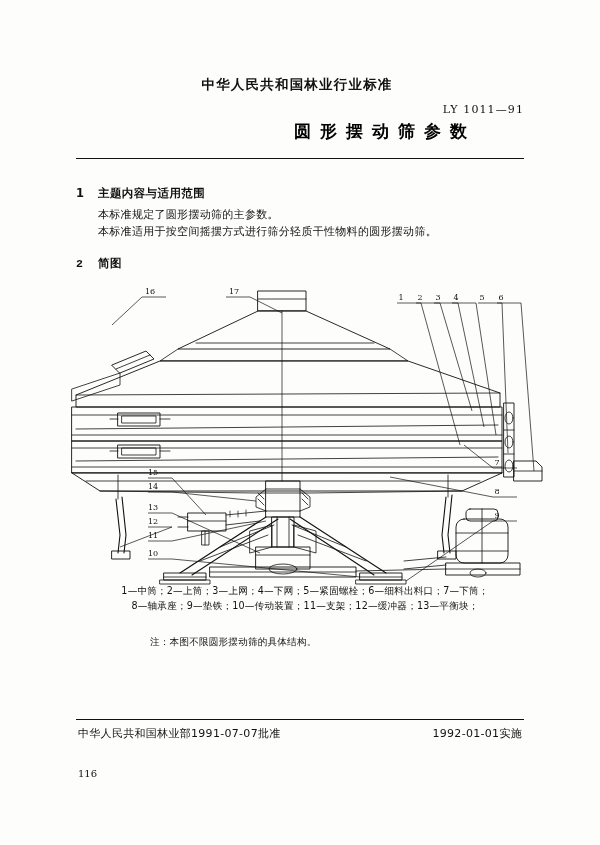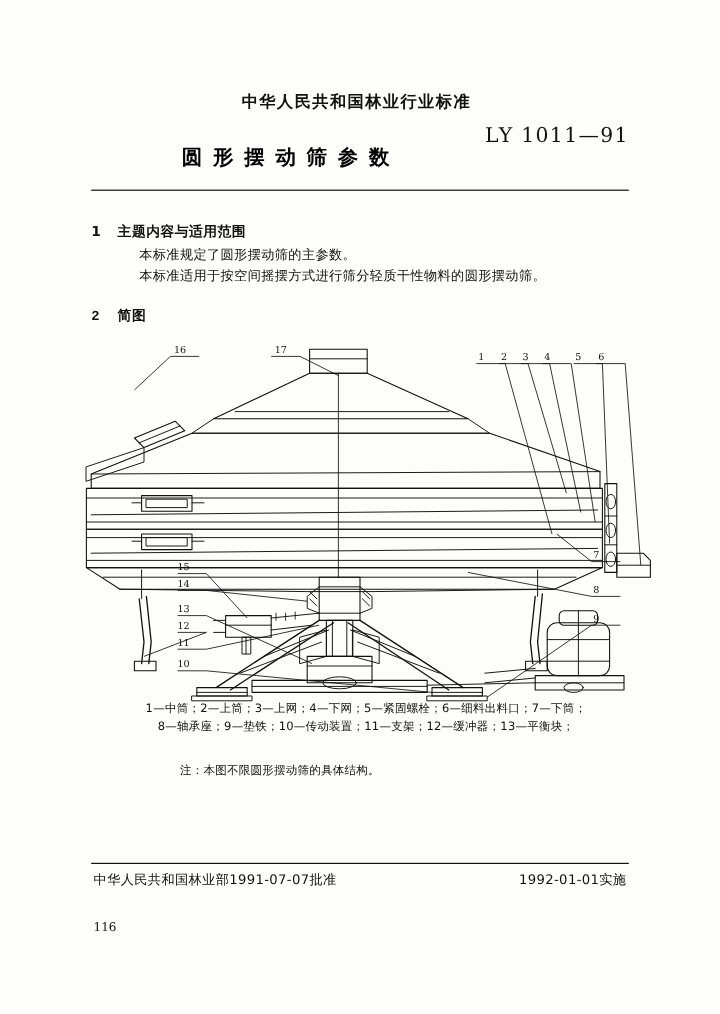"LY 1011—91" .std-no { font-size: 17px -> 11px }
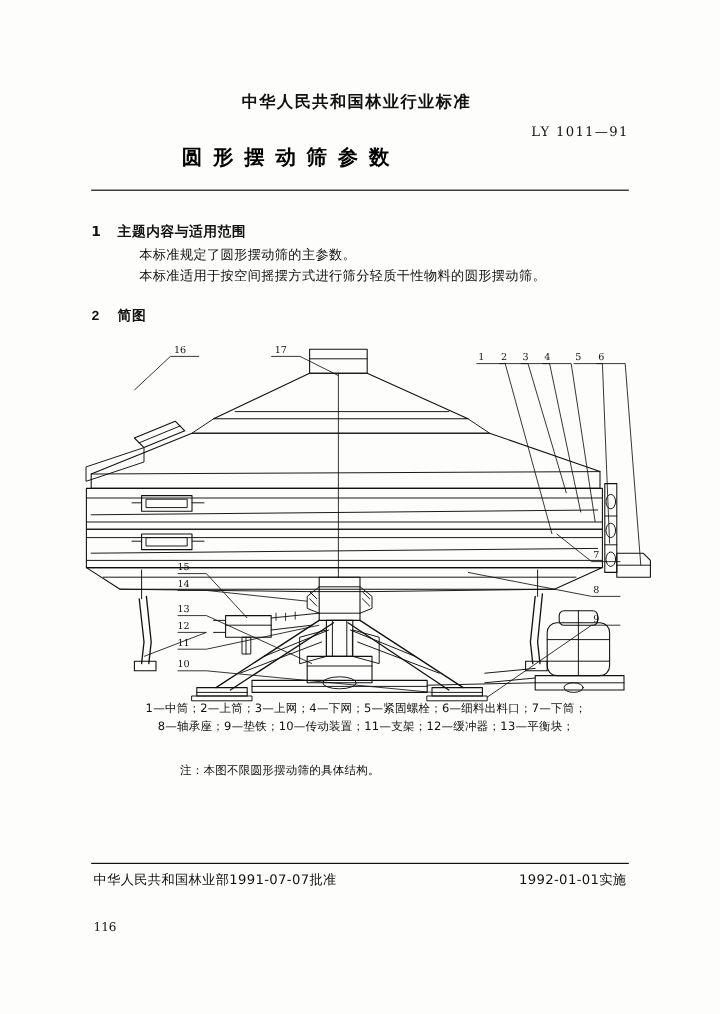"圆形摆动筛参数" .std-title { text-align: center -> right }
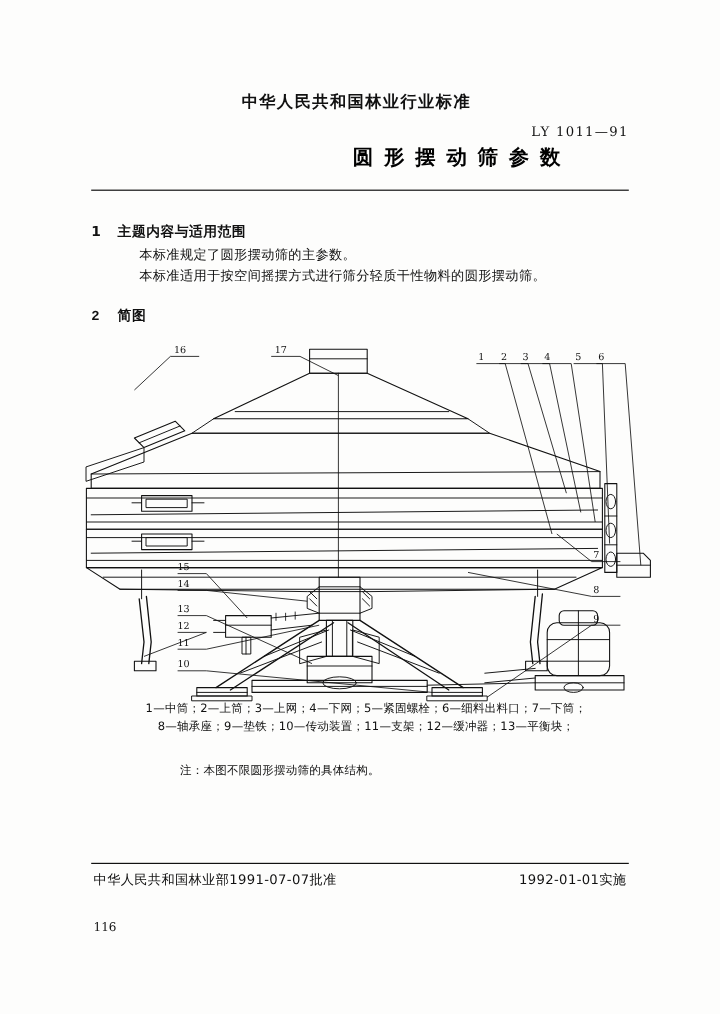"本标准规定了圆形摆动筛的主参数。" .para { font-family: Liberation Mono, monospace -> none; margin-left: 40px -> 22px }
